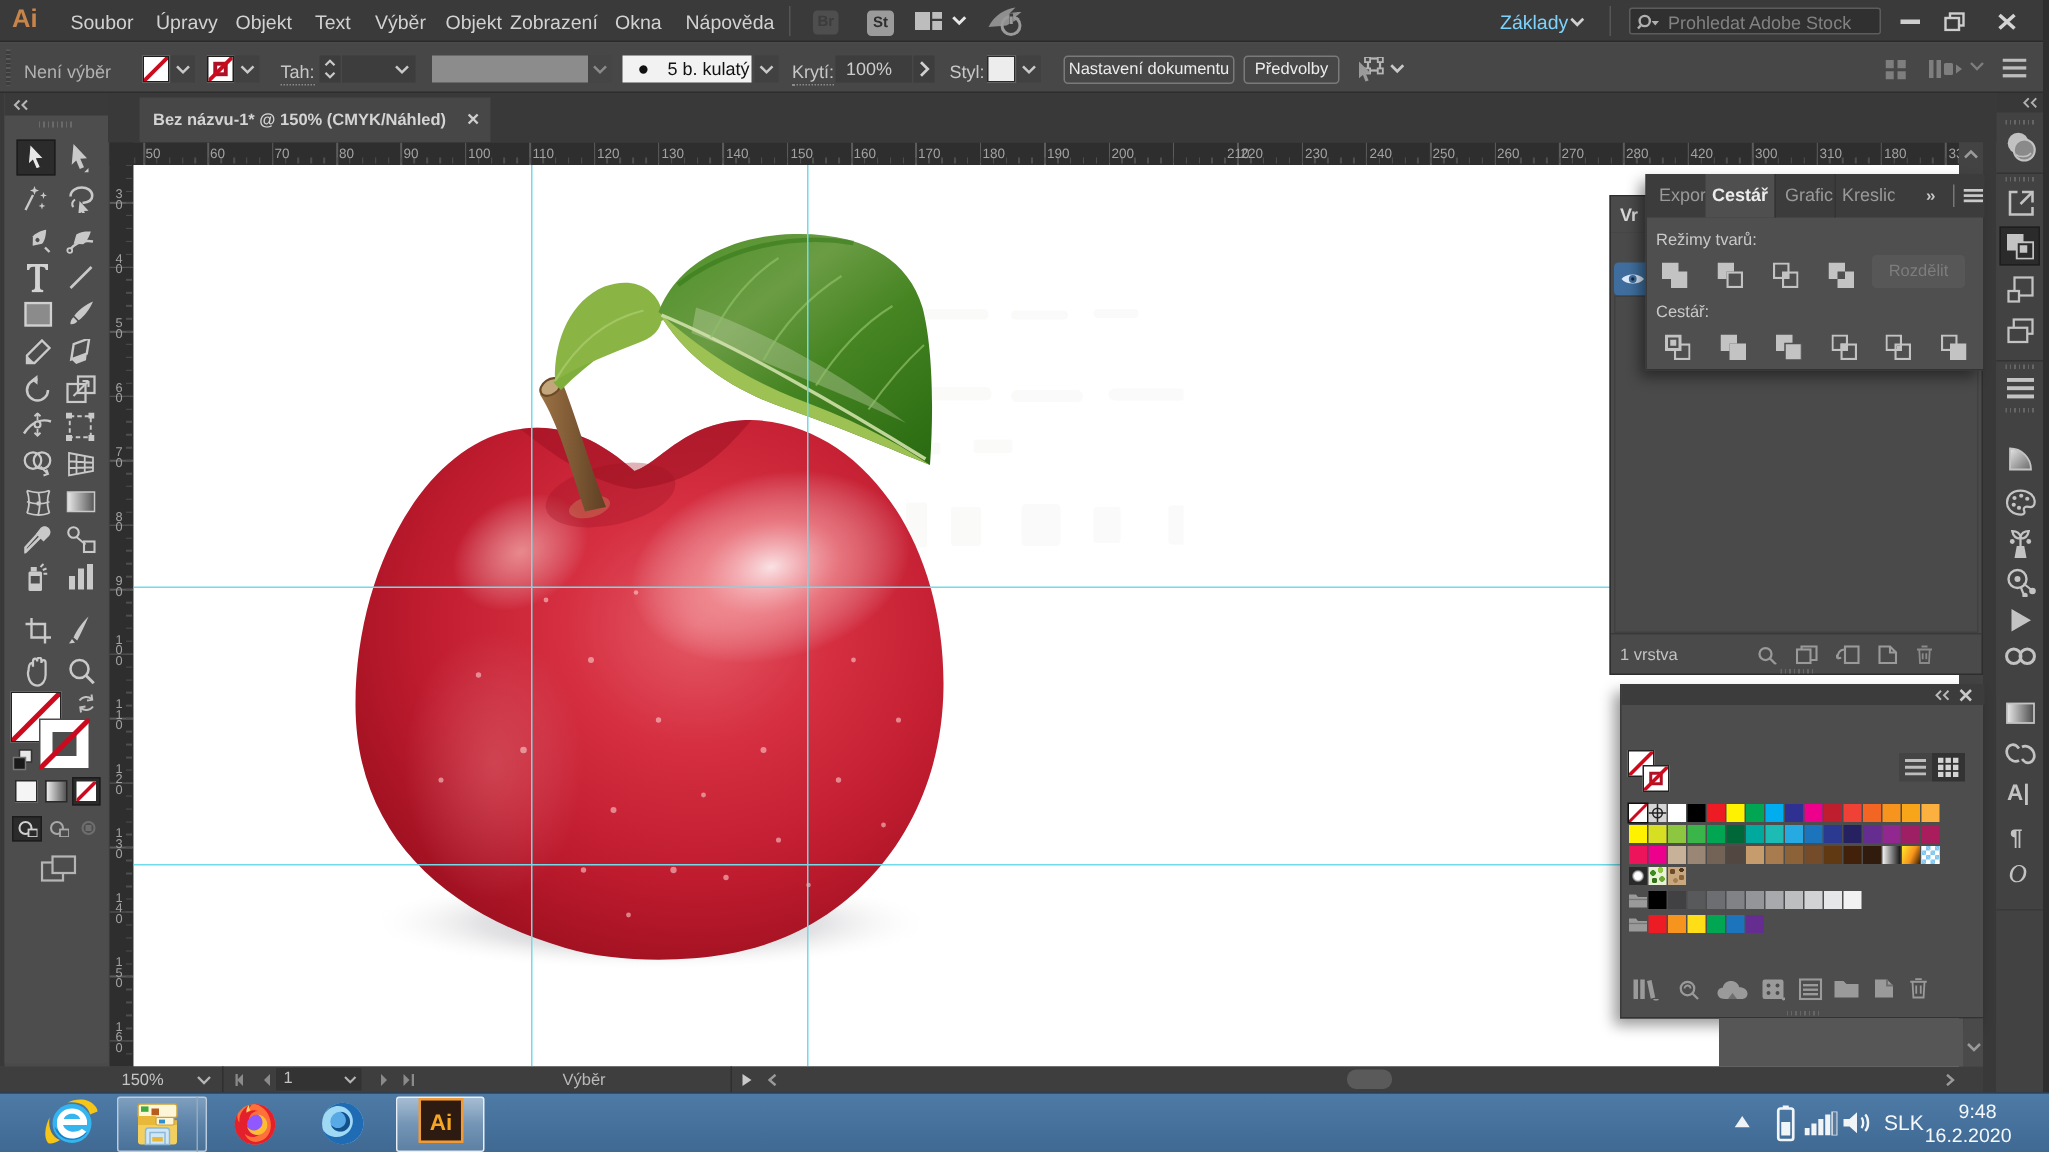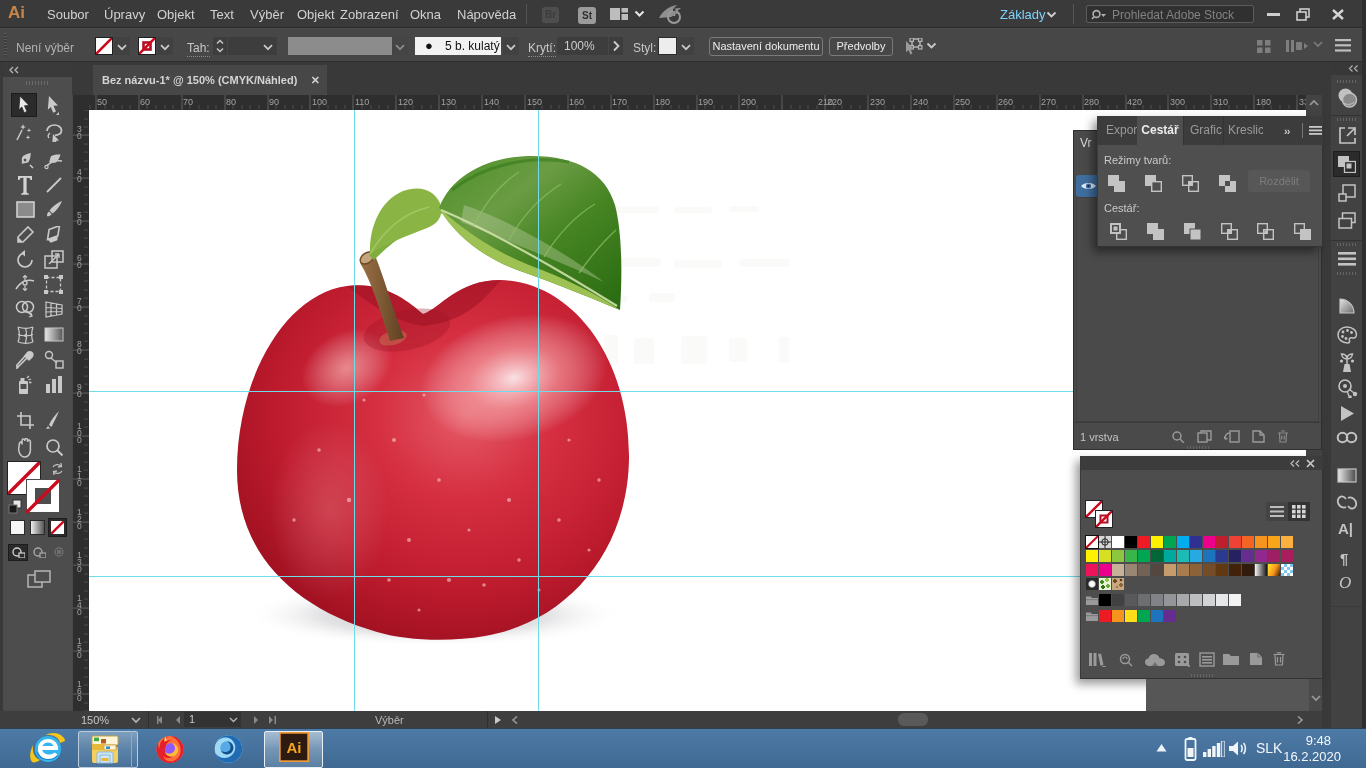"Vr" div { font-weight: normal -> bold }
